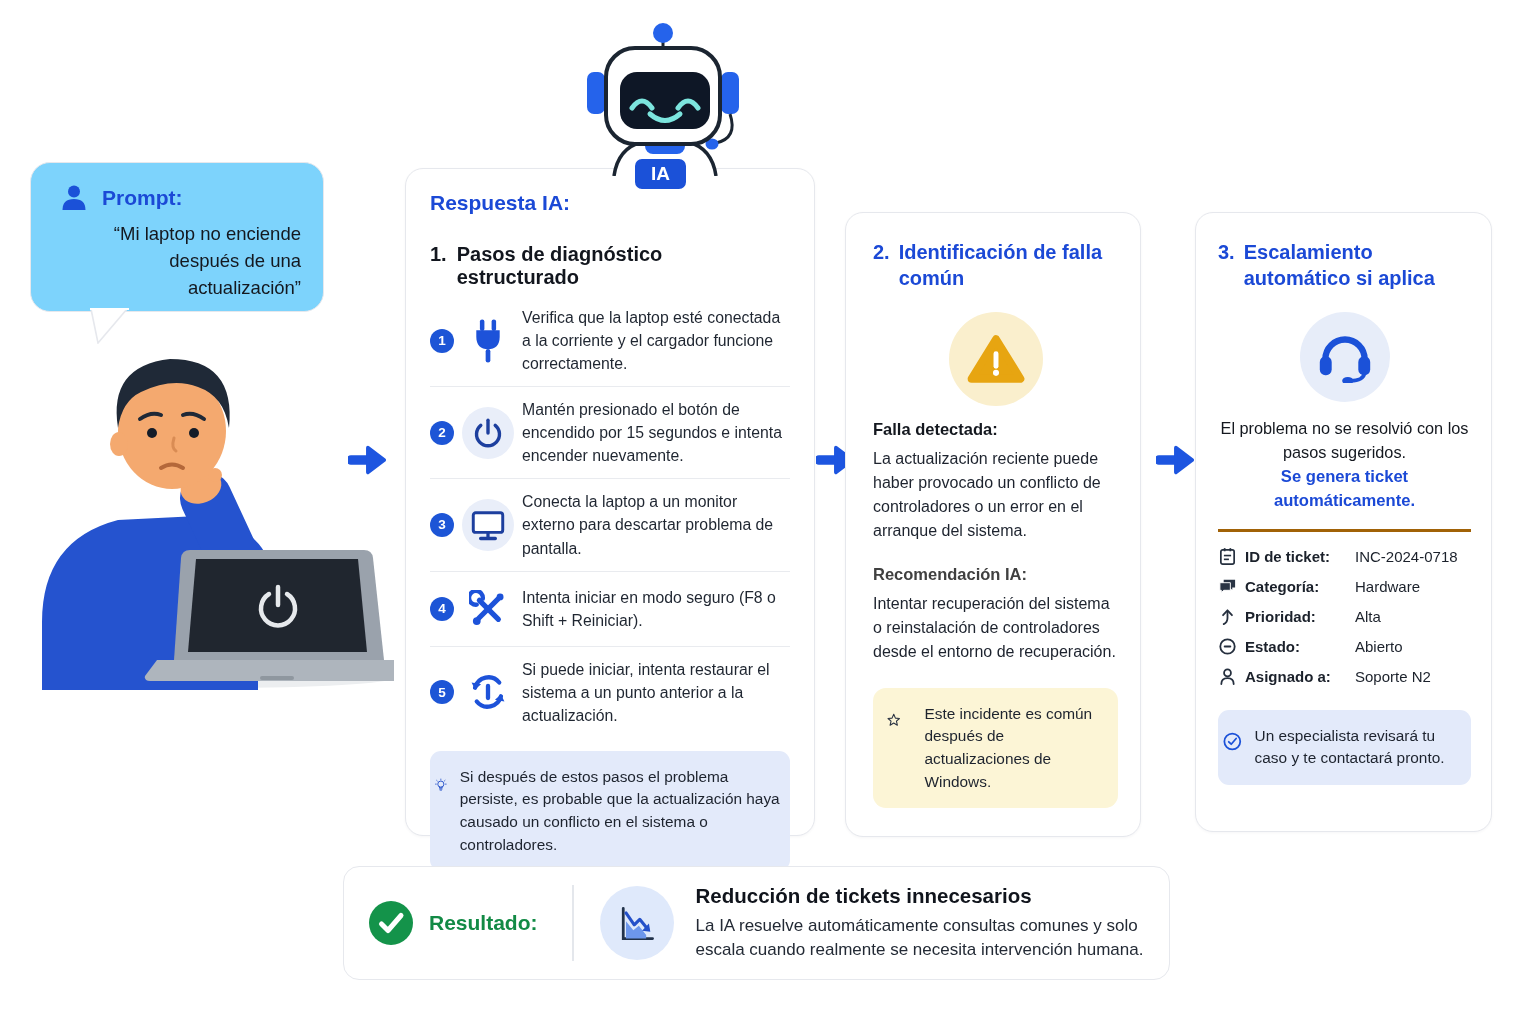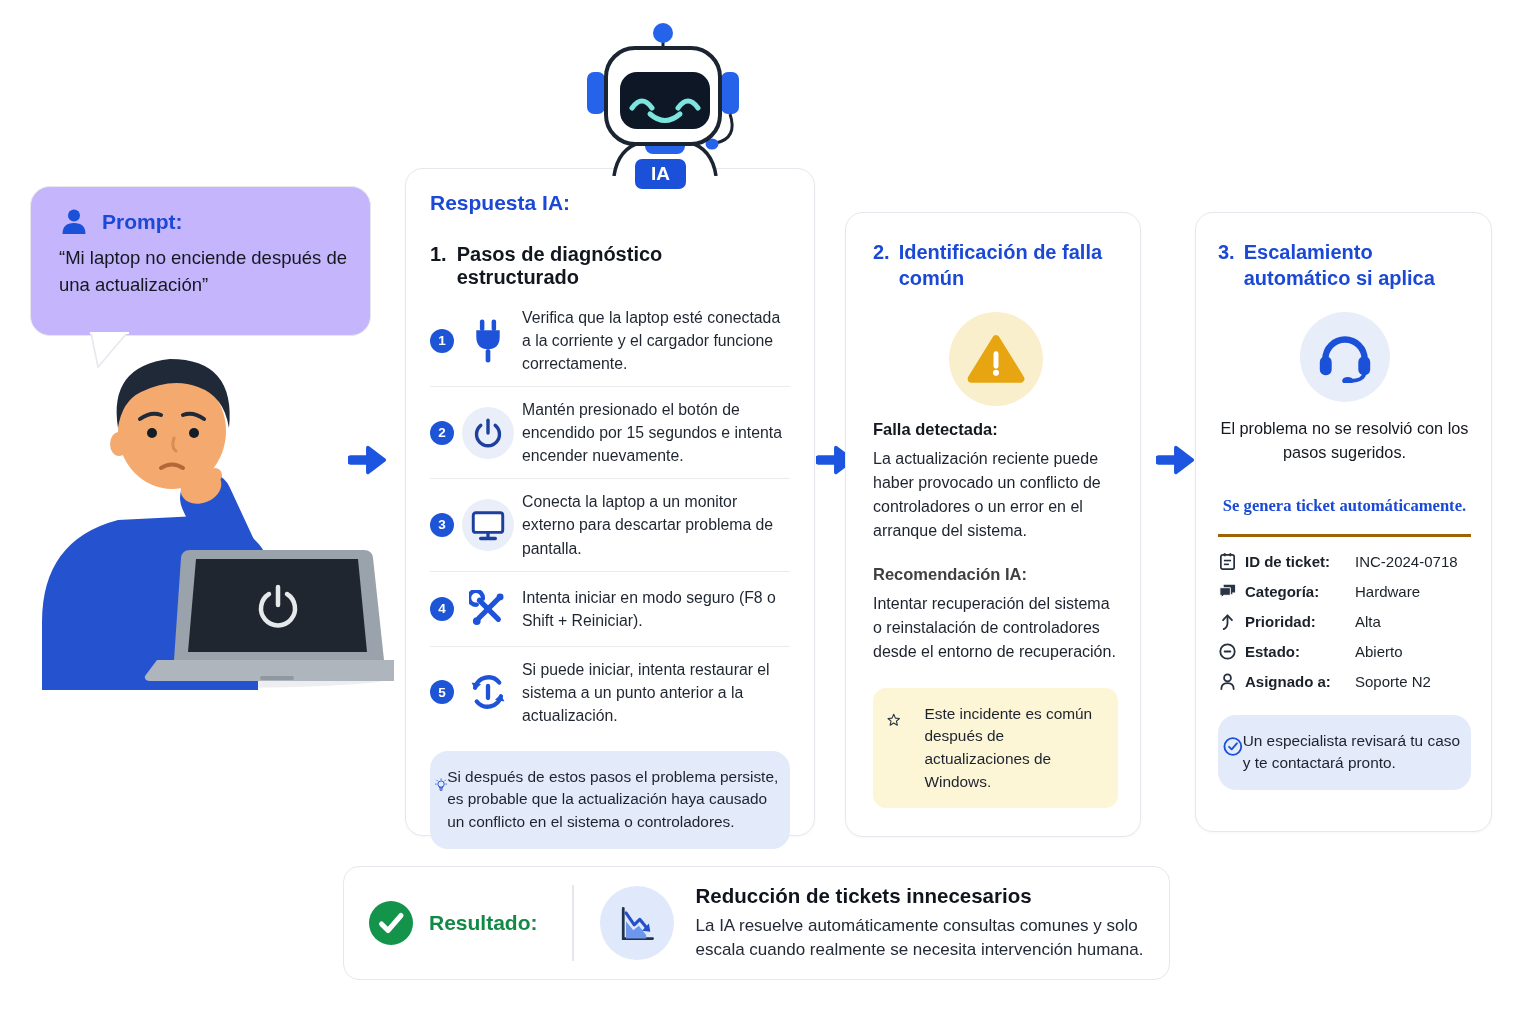"Prompt:" .bubble { background: #c4b5fd -> #7dd3fc; top: 186px -> 162px; width: 341px -> 294px }
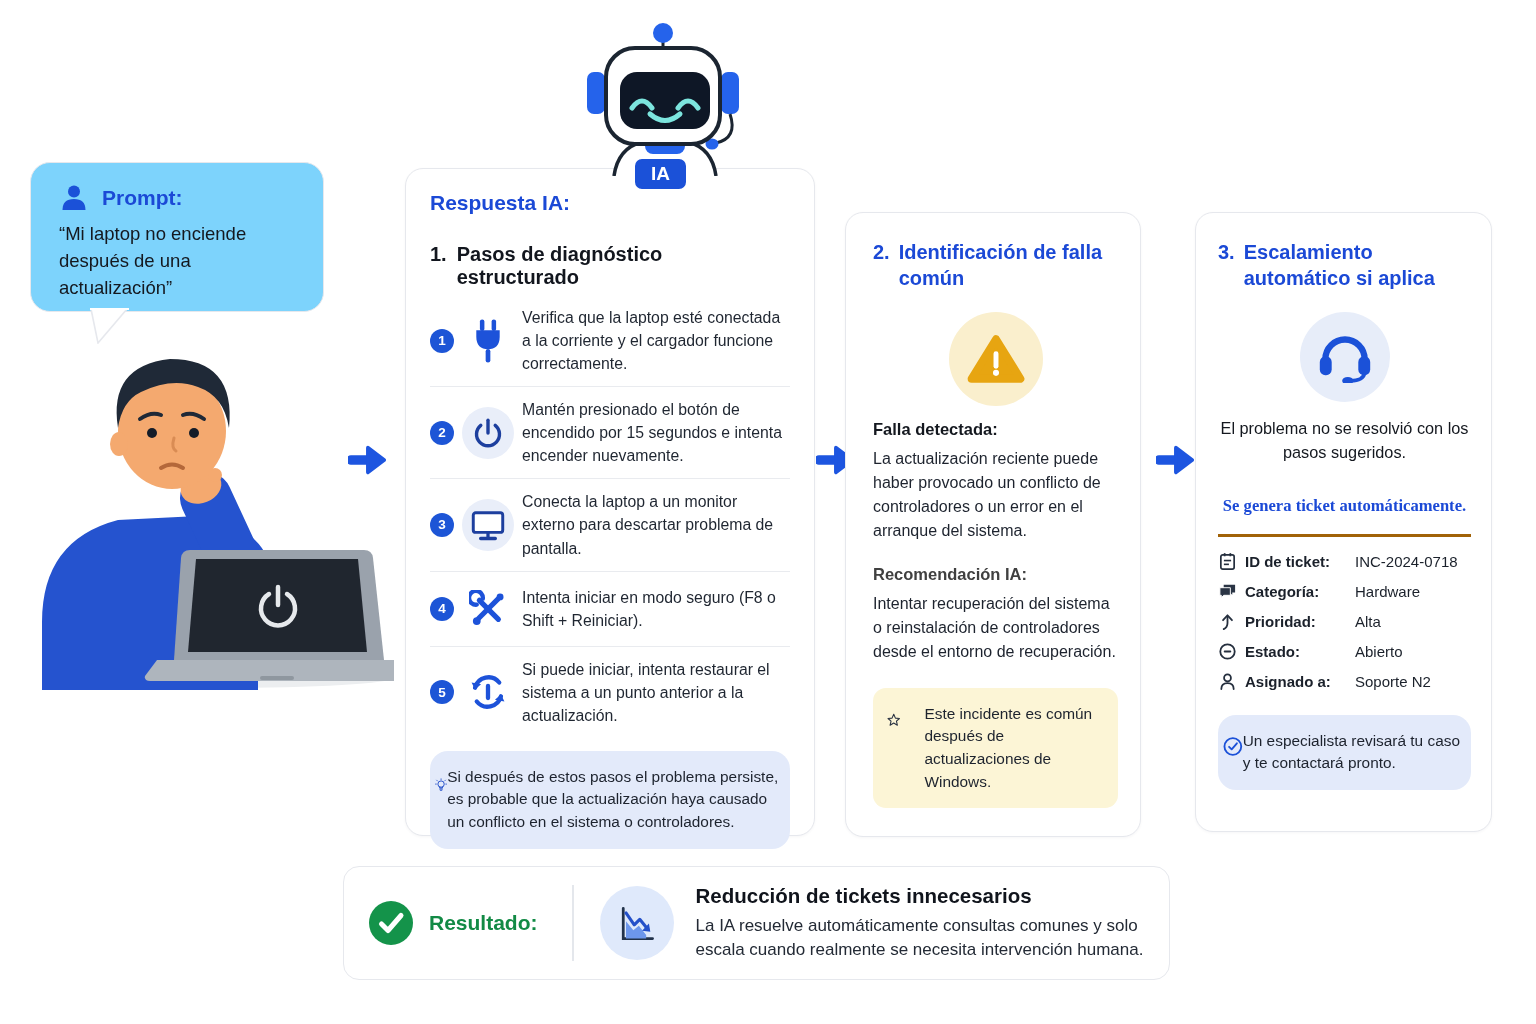"“Mi laptop no enciende después" .bubble-text { text-align: none -> right }
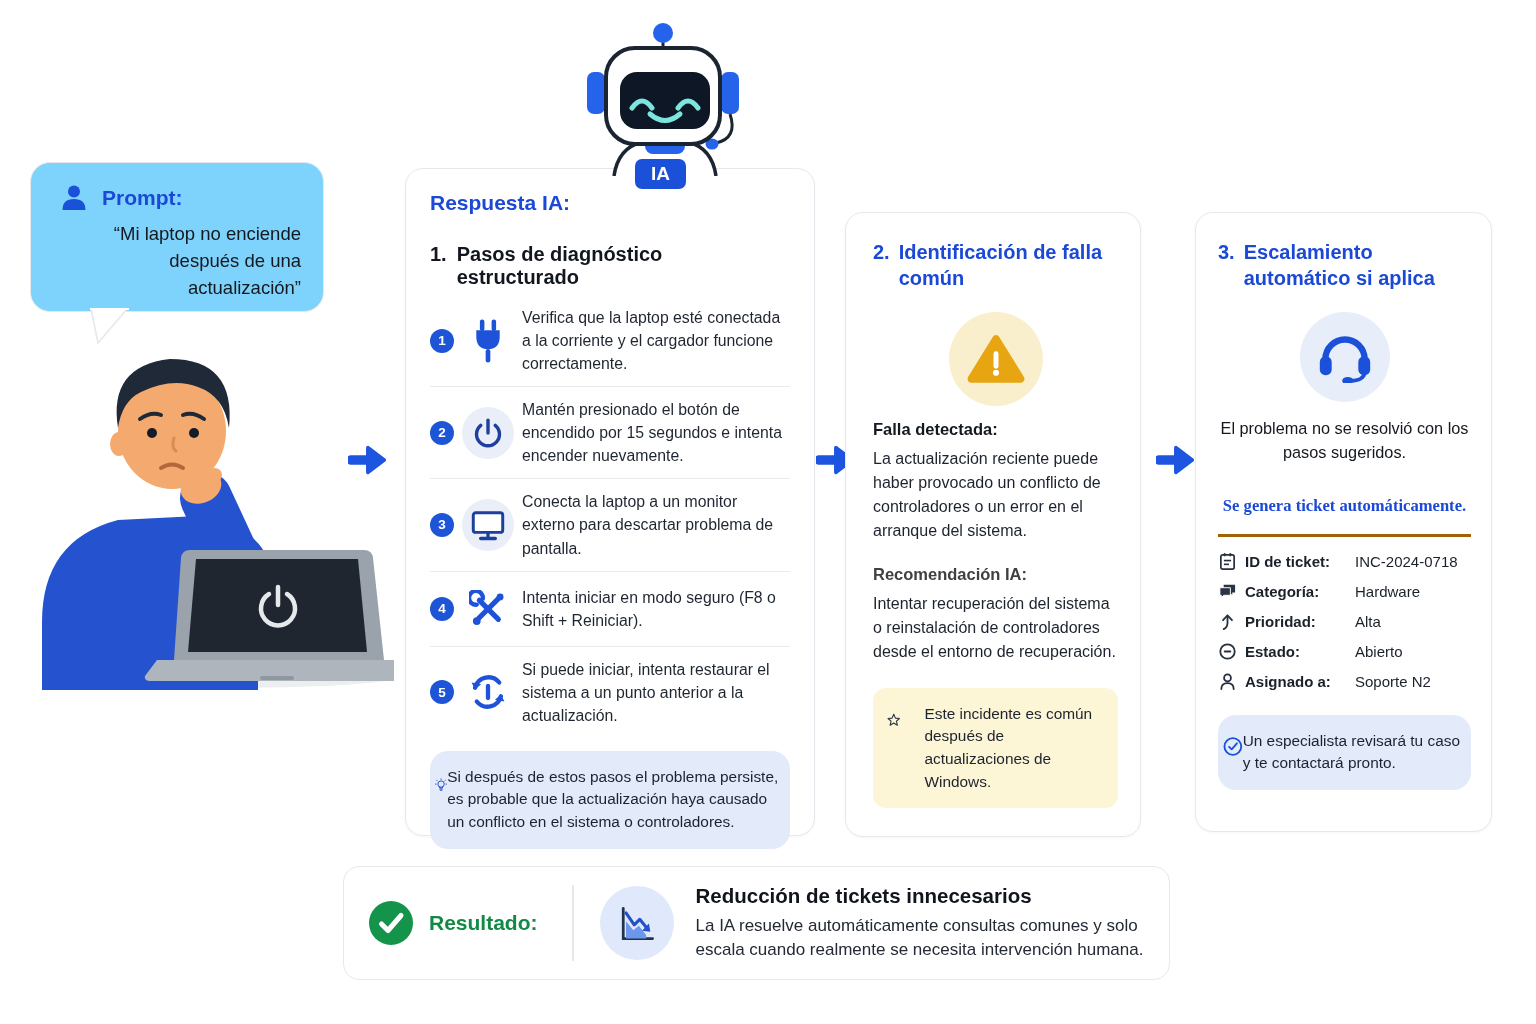"Se genera ticket automáticamente." .p3-auto { font-family: Liberation Serif, serif -> none; margin-top: 29px -> 0 }
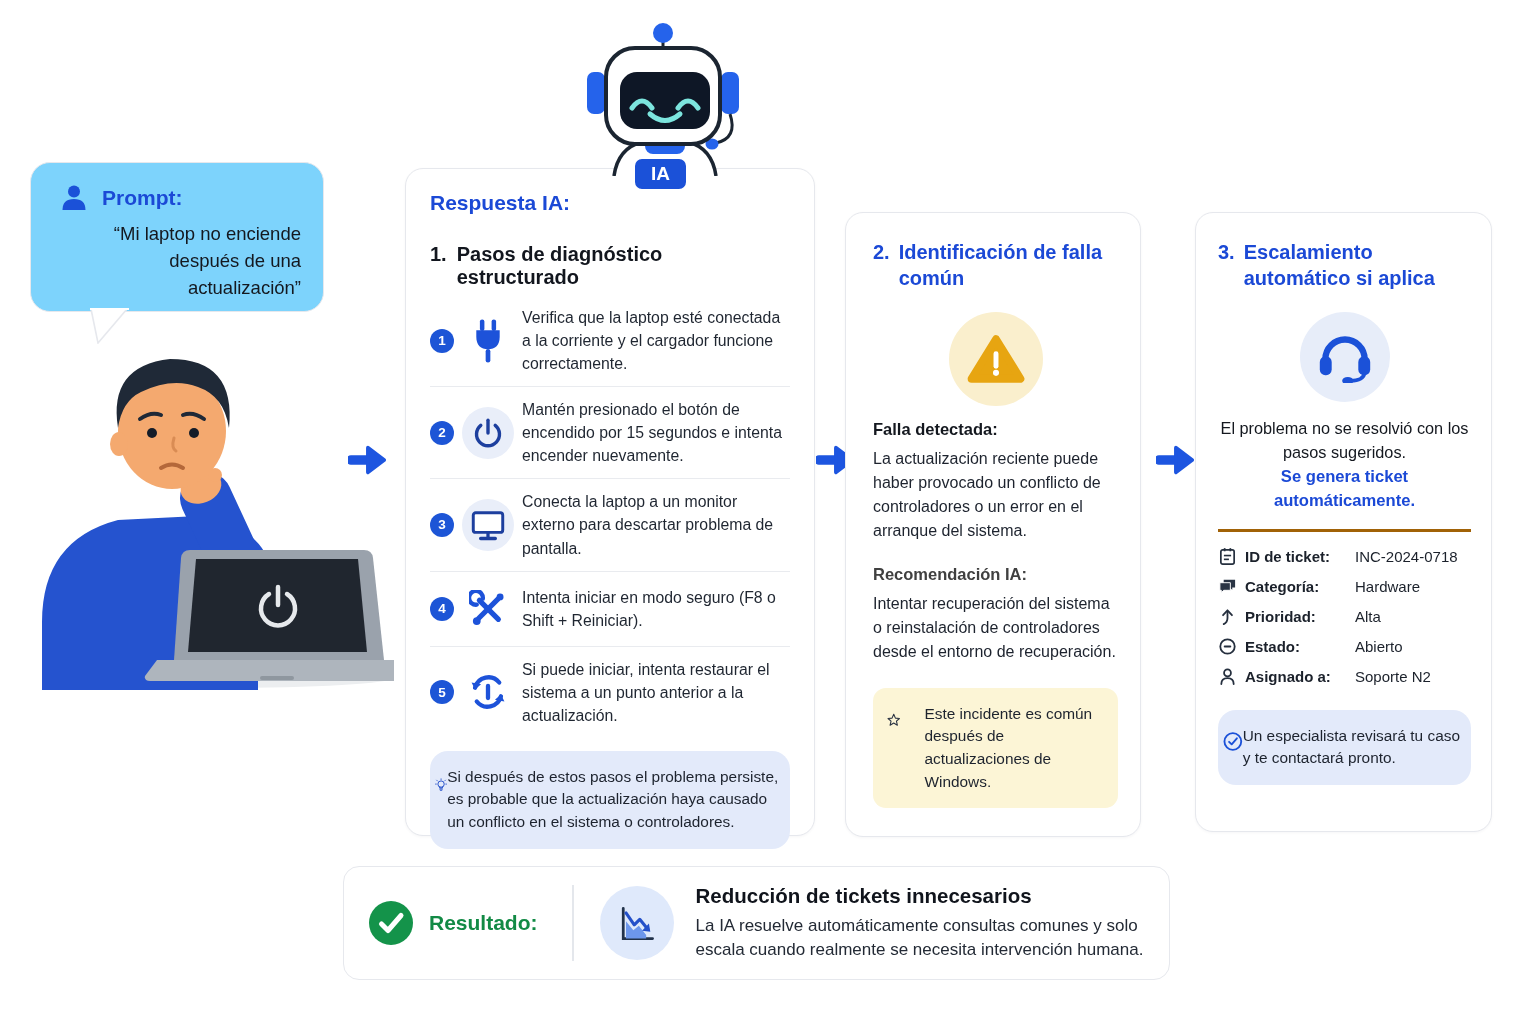"Un especialista revisará tu caso" .note-blue { border-radius: 18px -> 11px; gap: none -> 13px }
